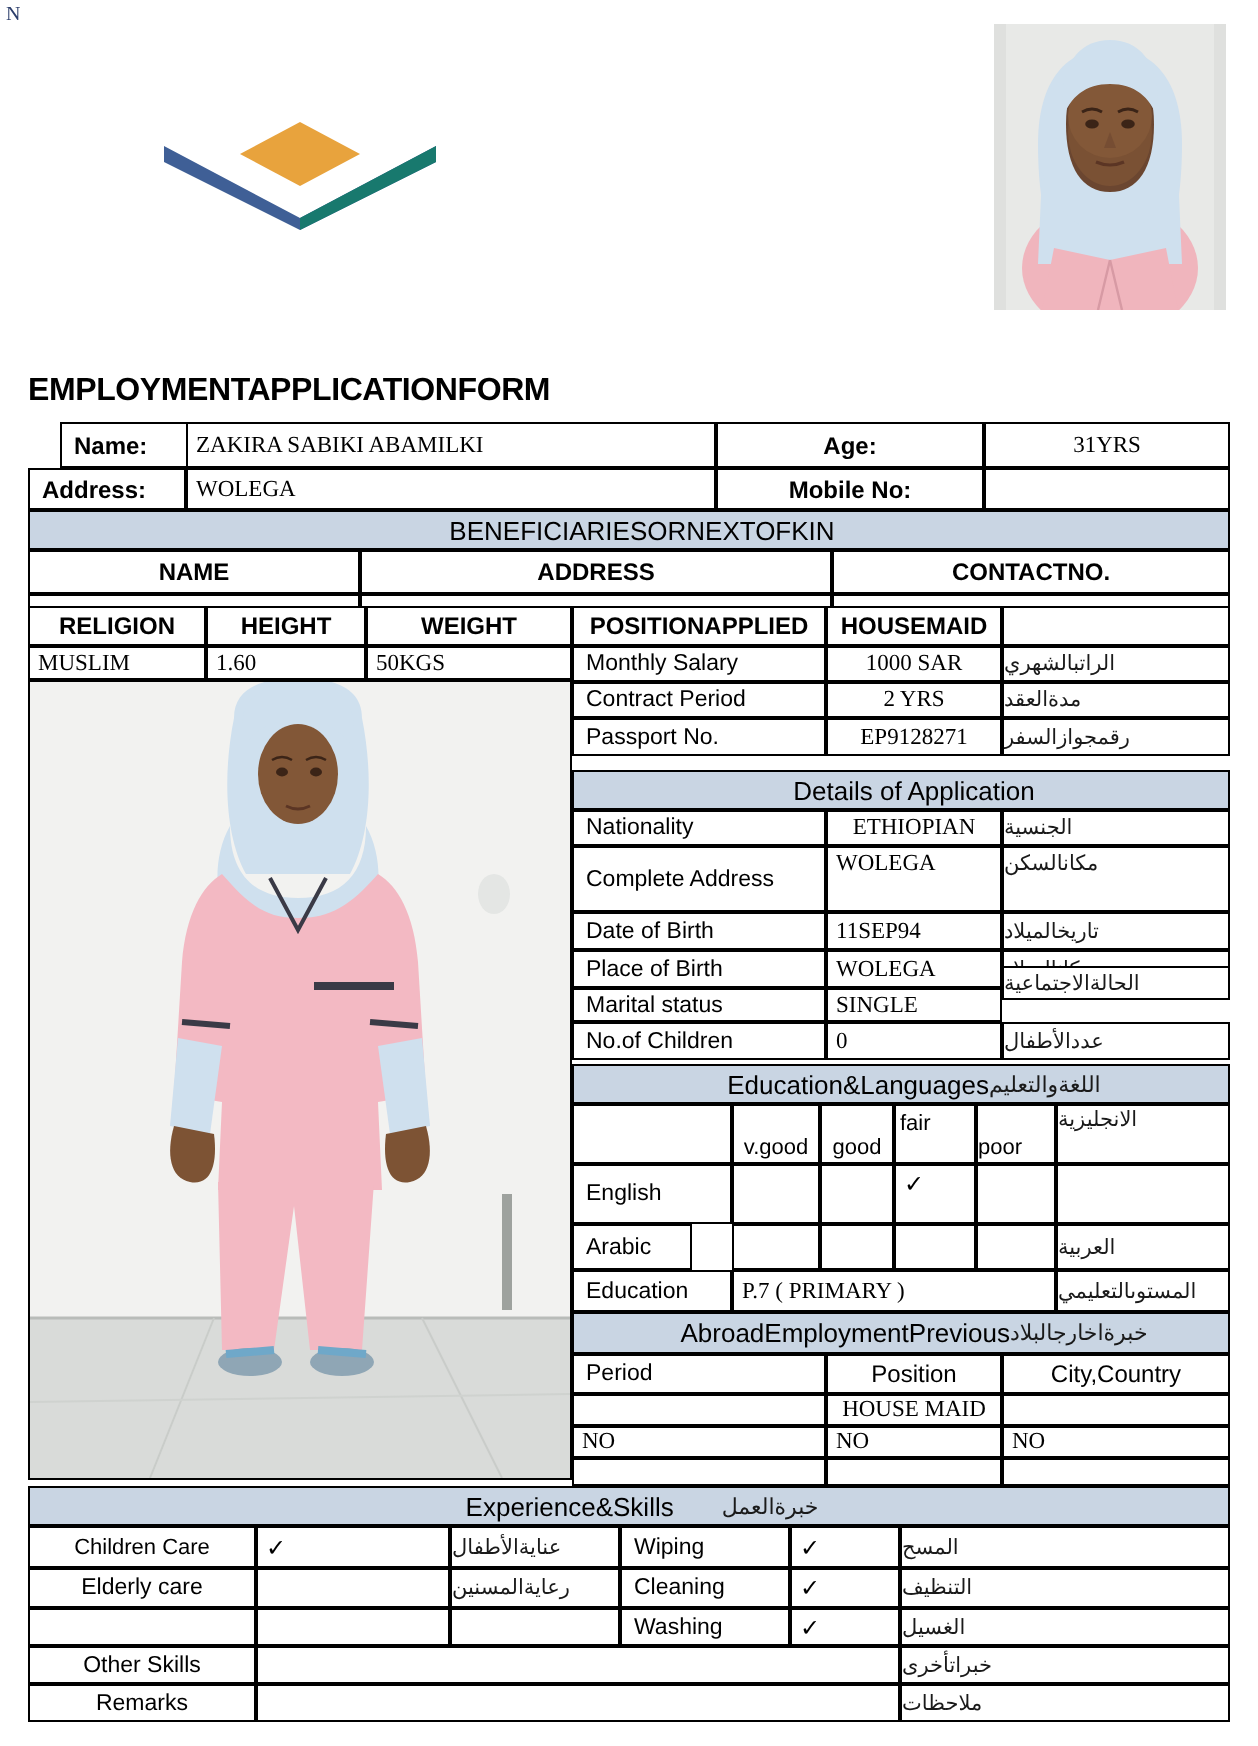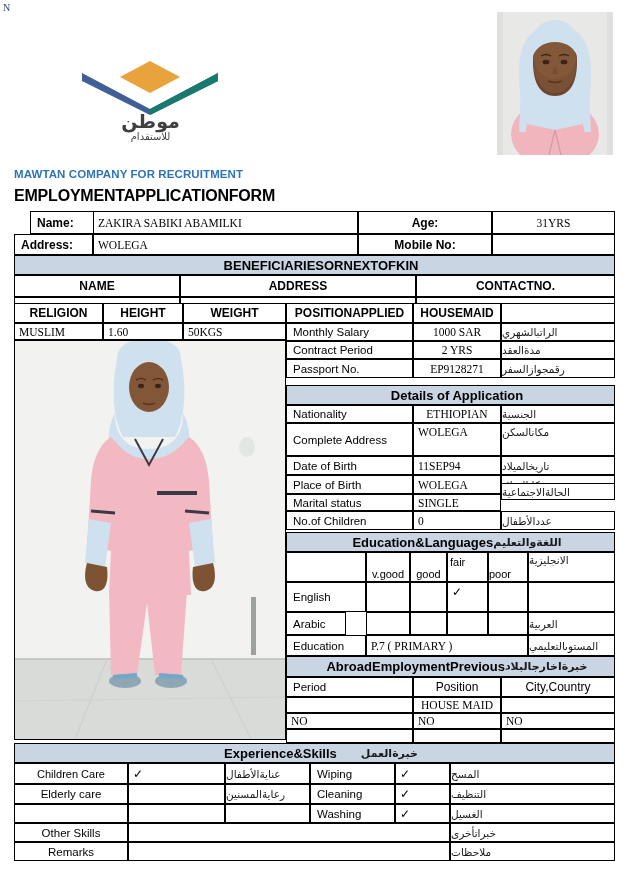"موطن" div.logo-ar { html: <div> <span>موطن</span> <small>للاستقدام</small> </div> -> none }
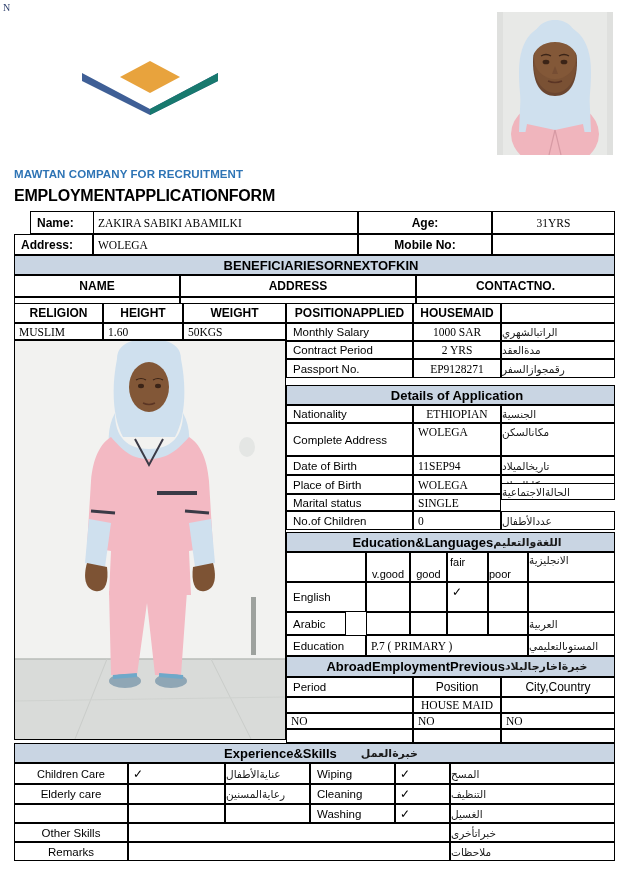"MAWTAN COMPANY FOR RECRUITMENT" div.company-line { html: <div>MAWTAN COMPANY FOR RECRUITMENT</div> -> none }
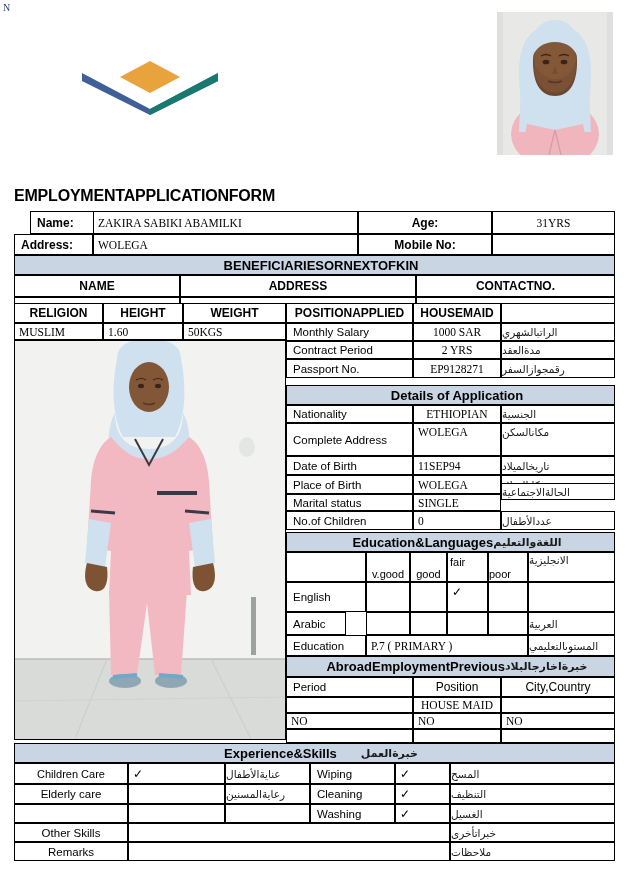"BENEFICIARIESORNEXTOFKIN" .cell.band { font-weight: bold -> normal }
